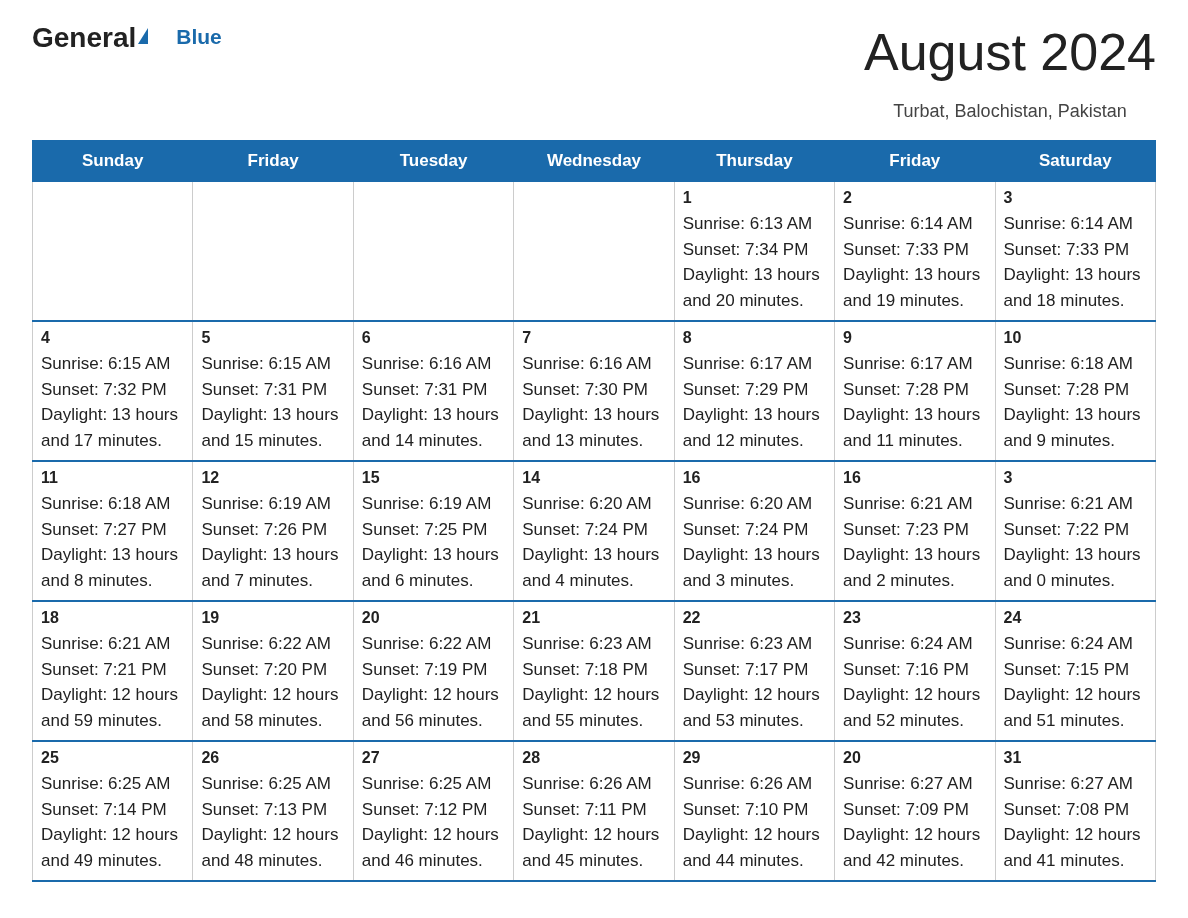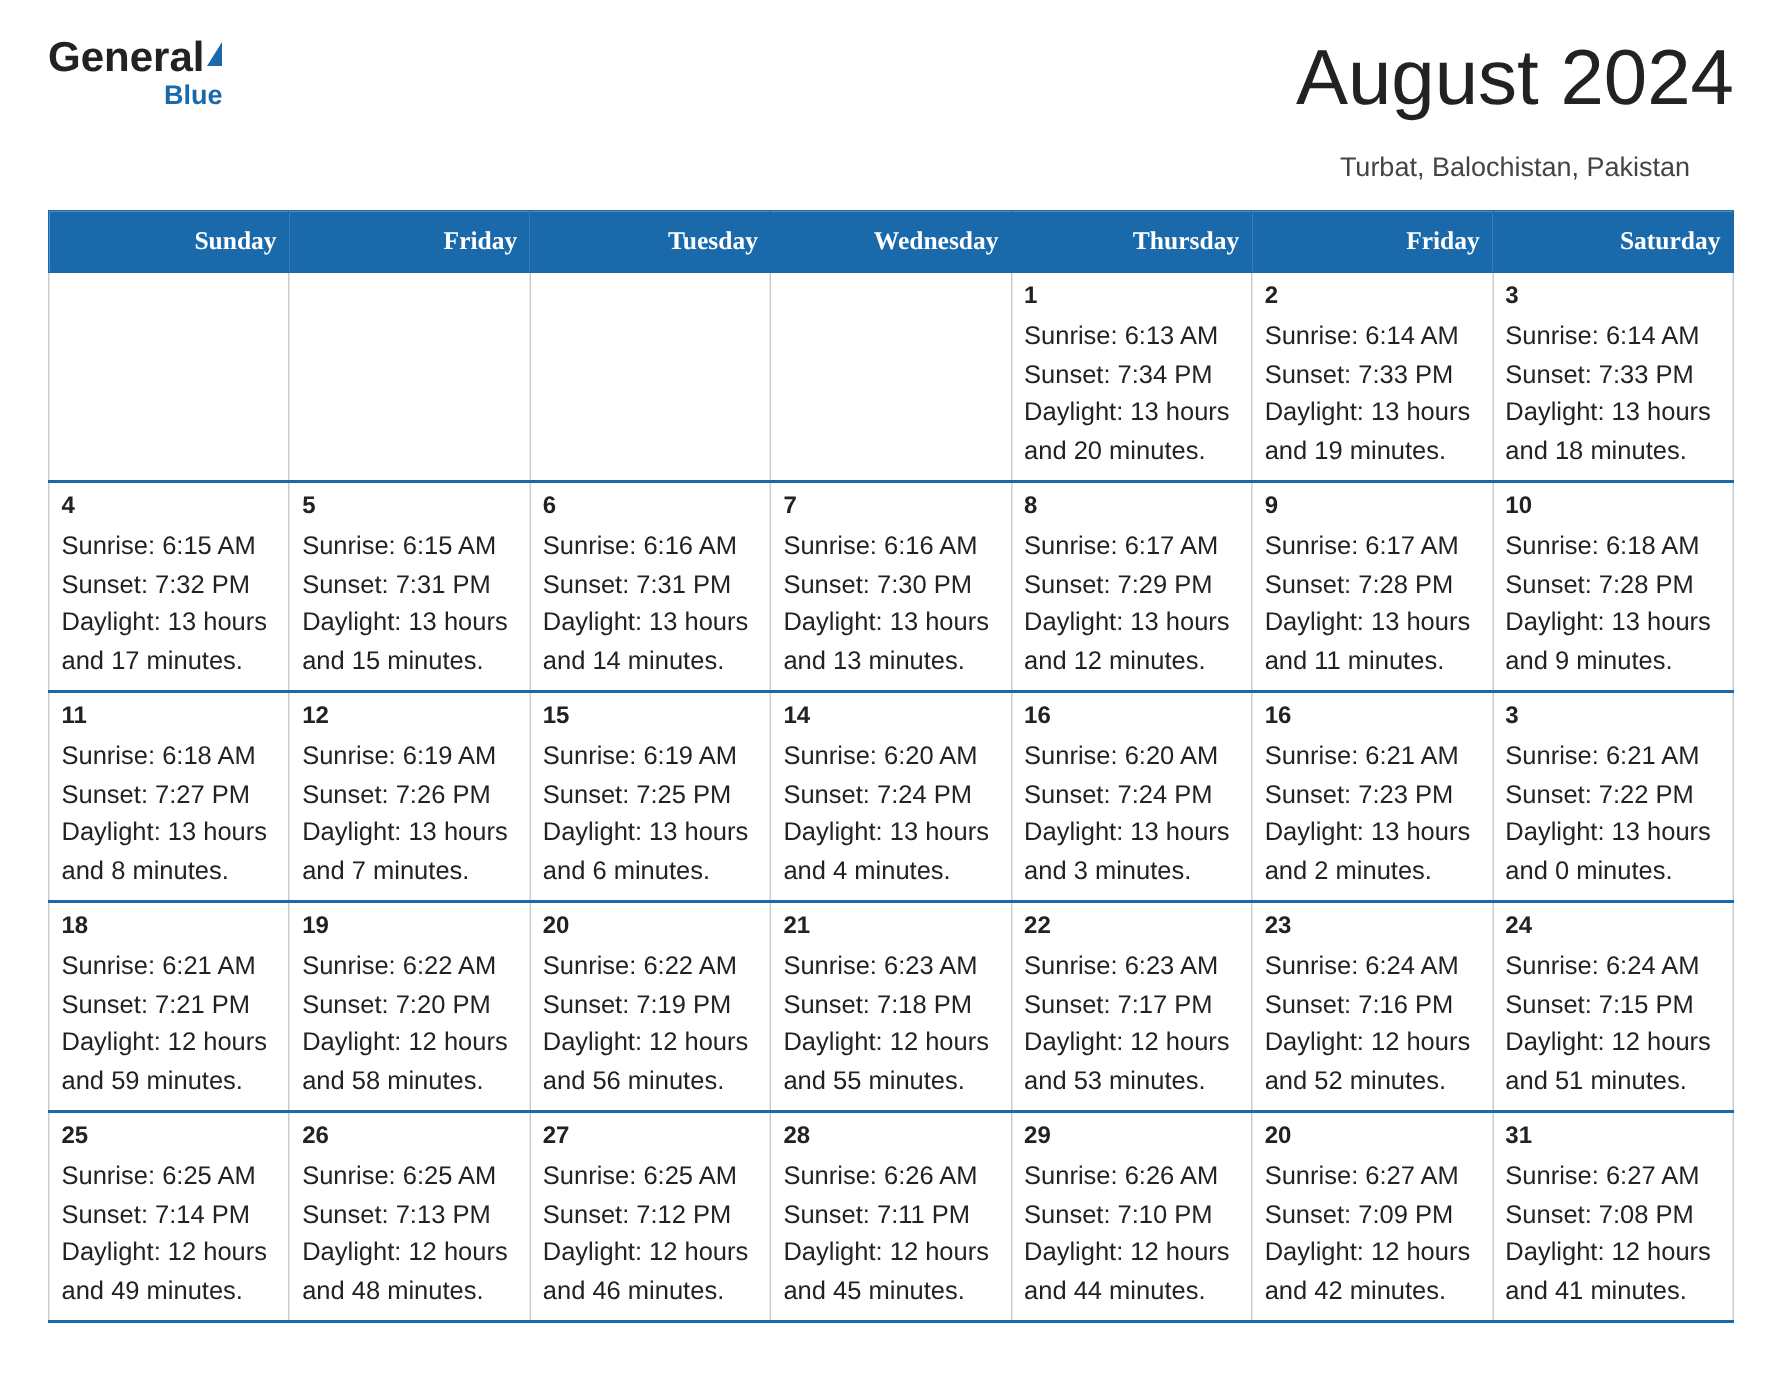"General" .logo { align-items: flex-end -> flex-start; flex-direction: column -> row }
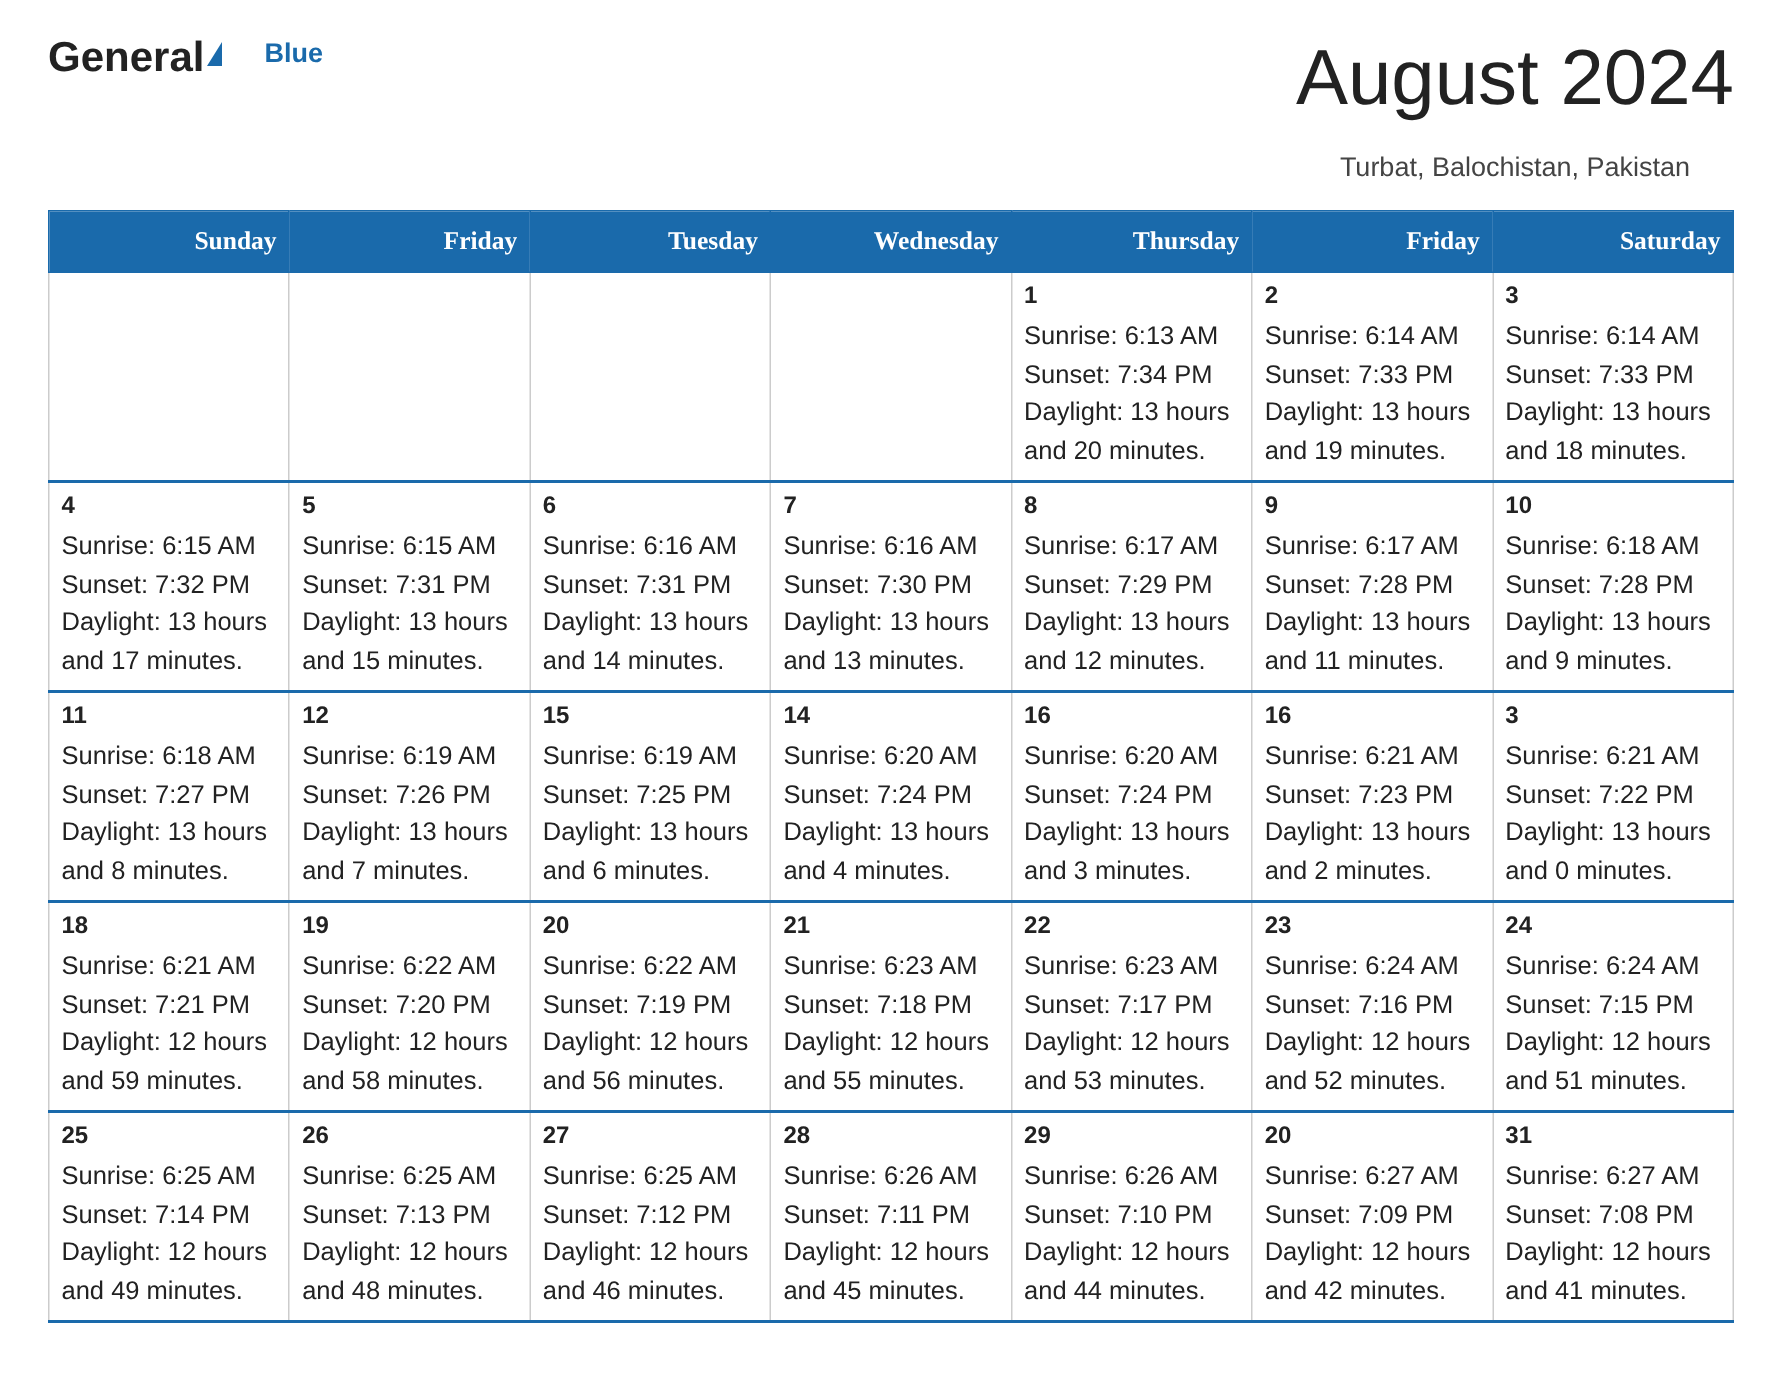"Blue" .logo-blue { font-size: 18px -> 21px }
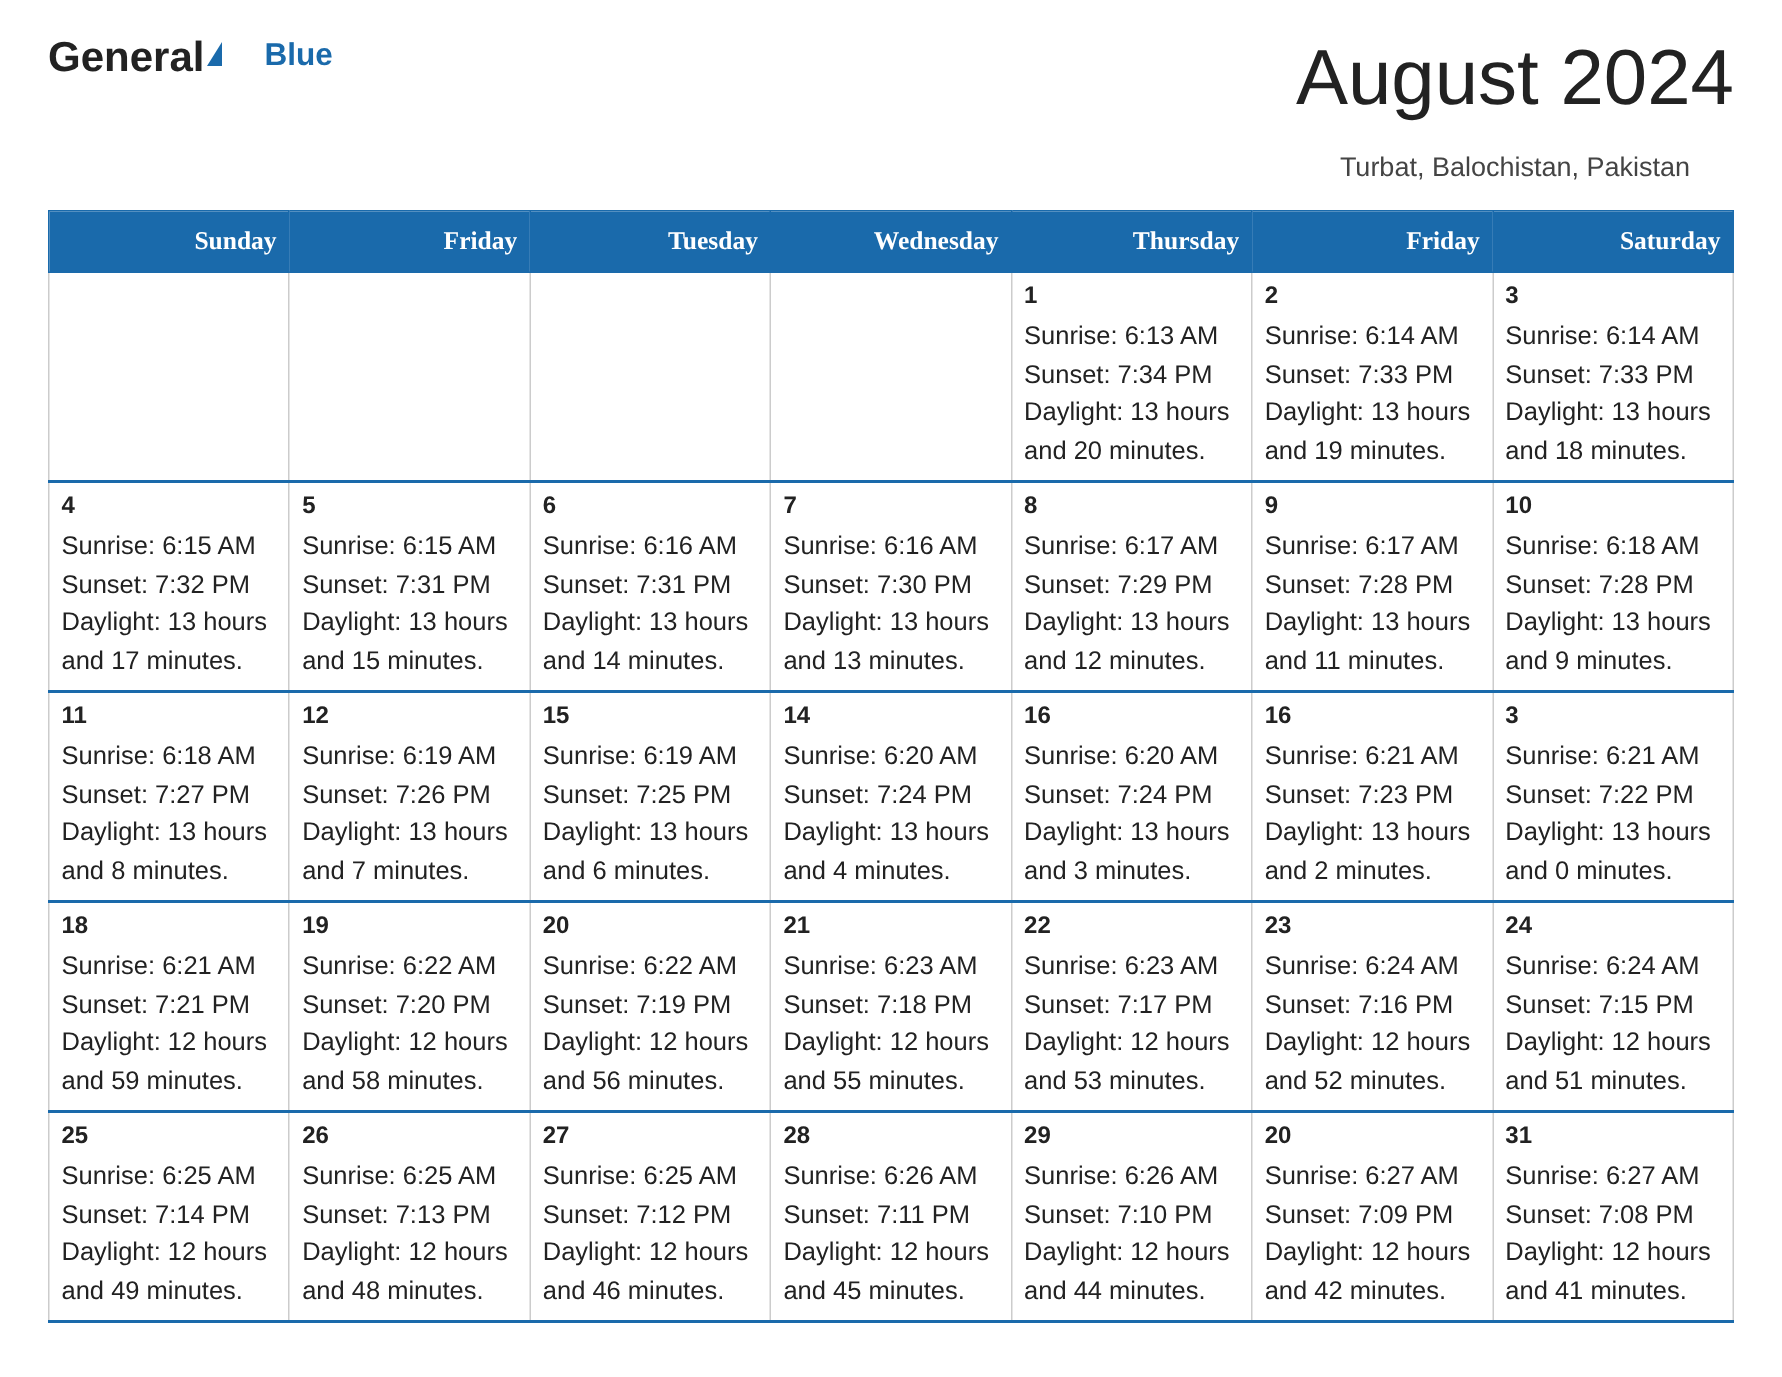"Sunday" .calendar-table thead th { font-family: Liberation Serif, serif -> none; text-align: right -> center }
